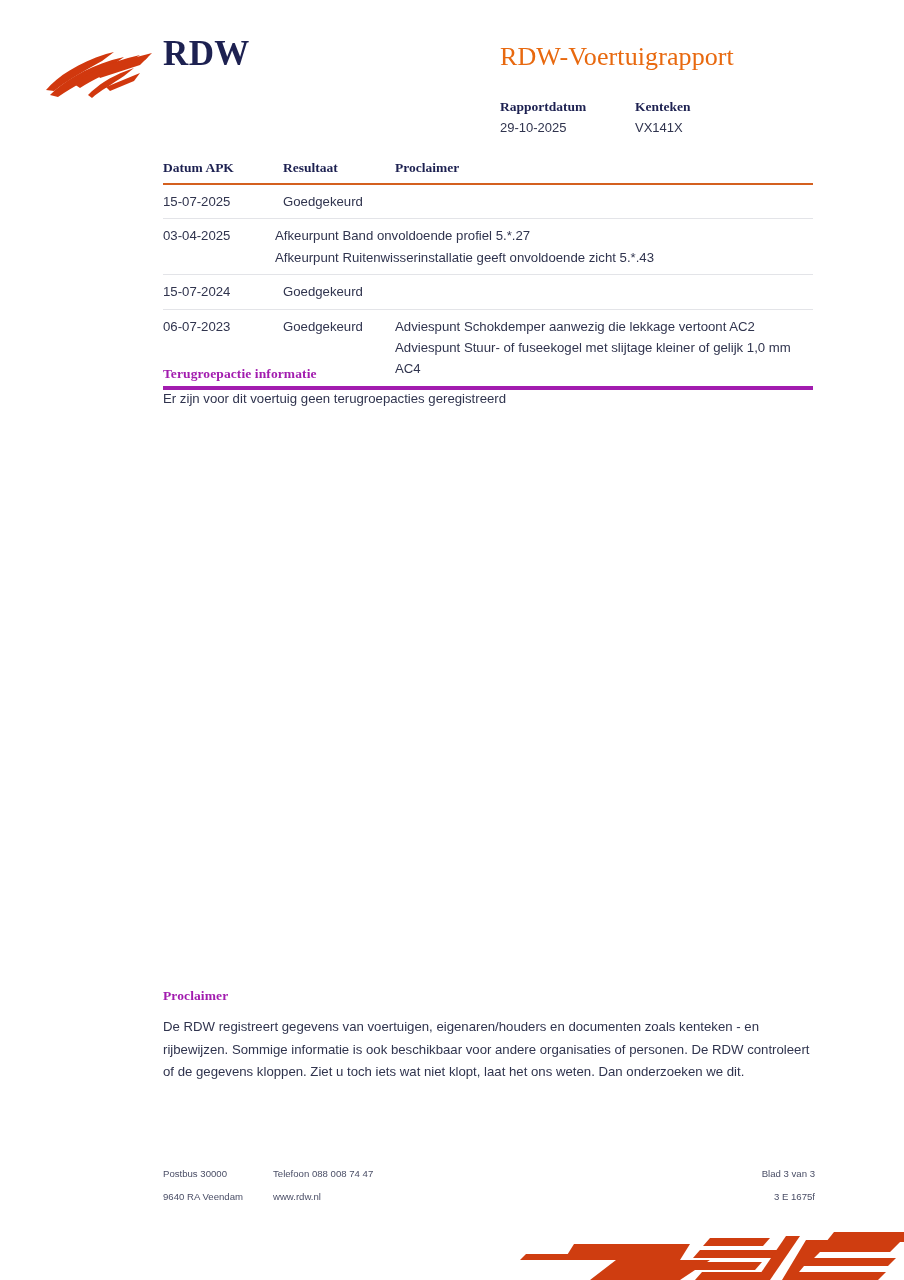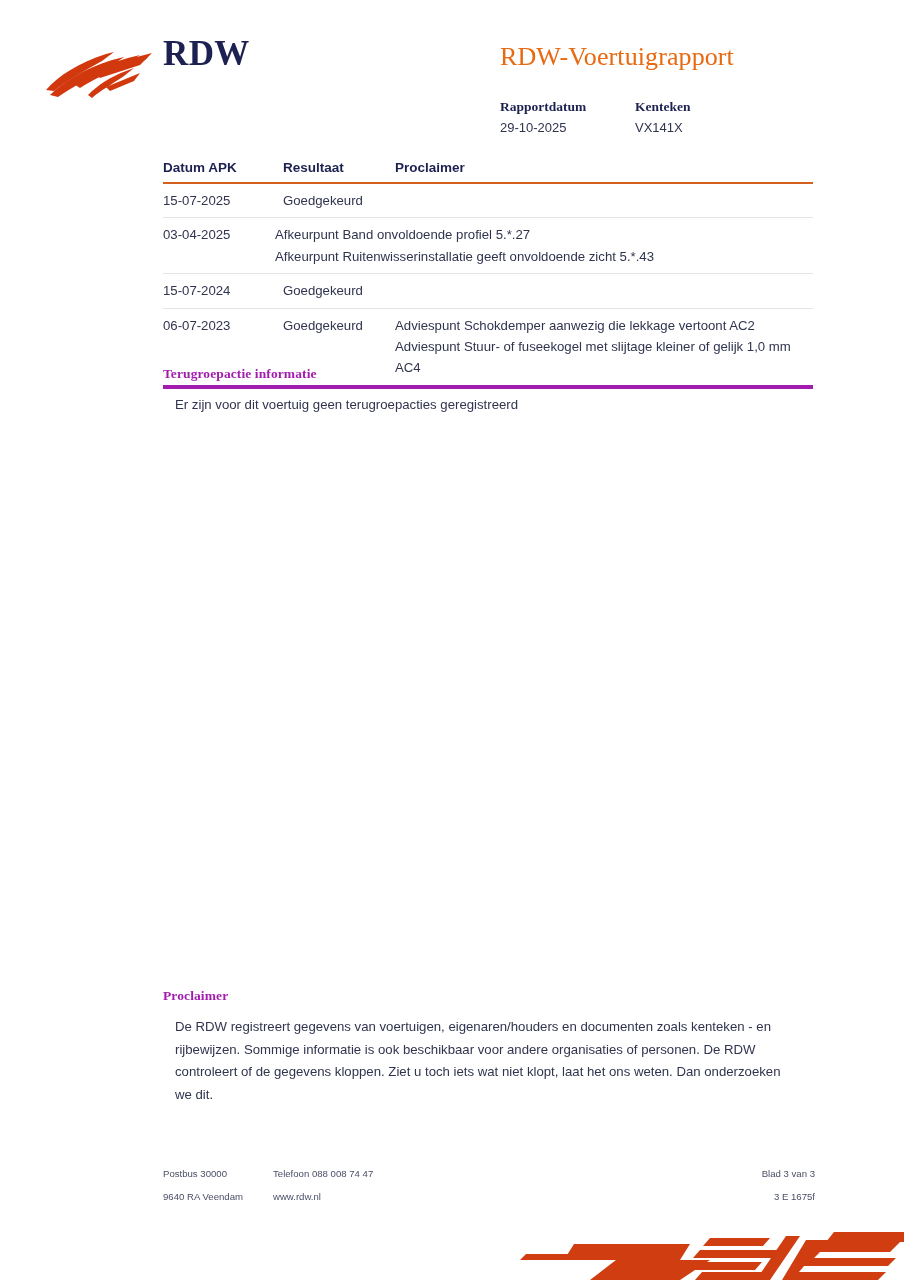"Datum APK" .apk-head .cell { font-family: Liberation Sans, sans-serif -> Liberation Serif, serif }
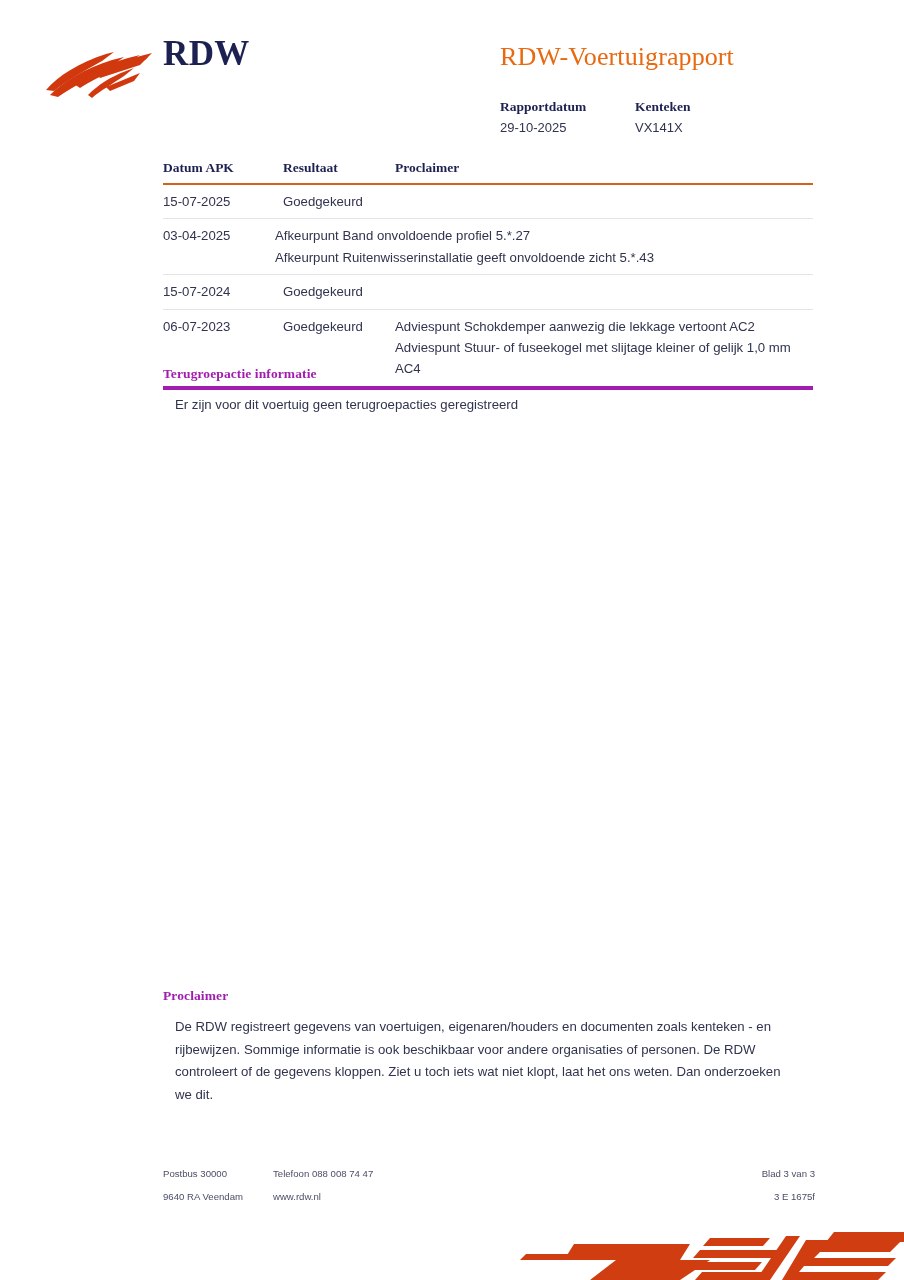"Er zijn voor dit voertuig" .section-text { margin: 12px -> 0 }
